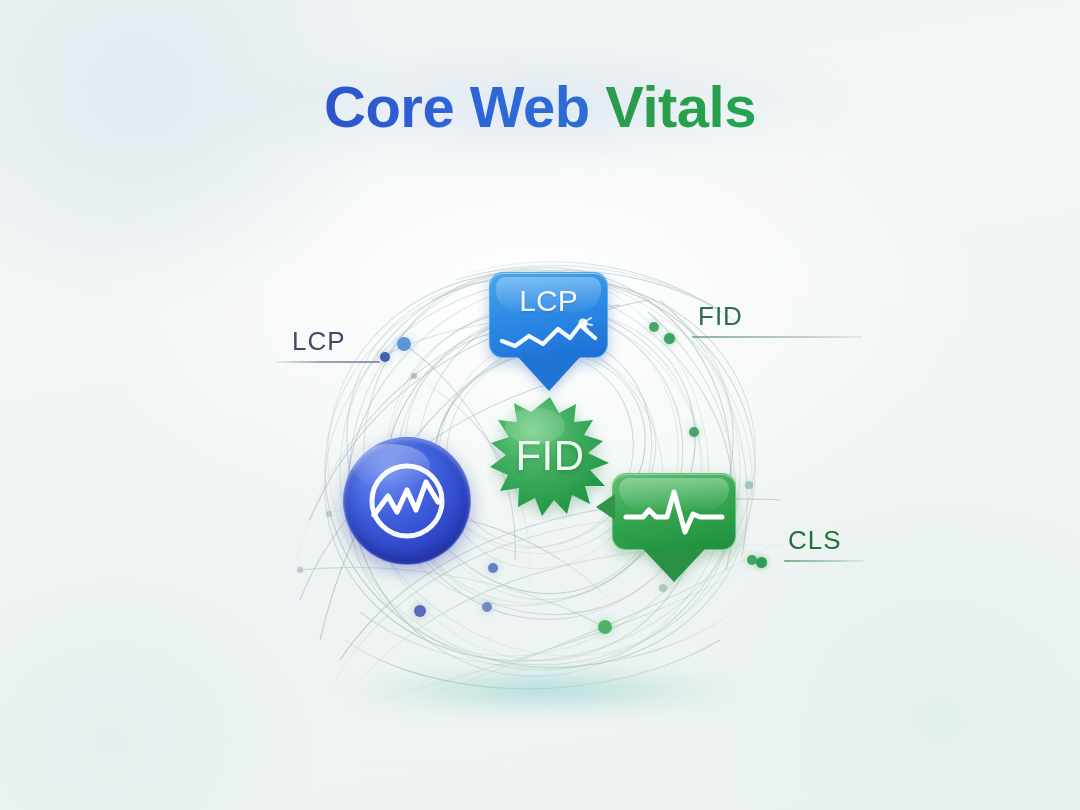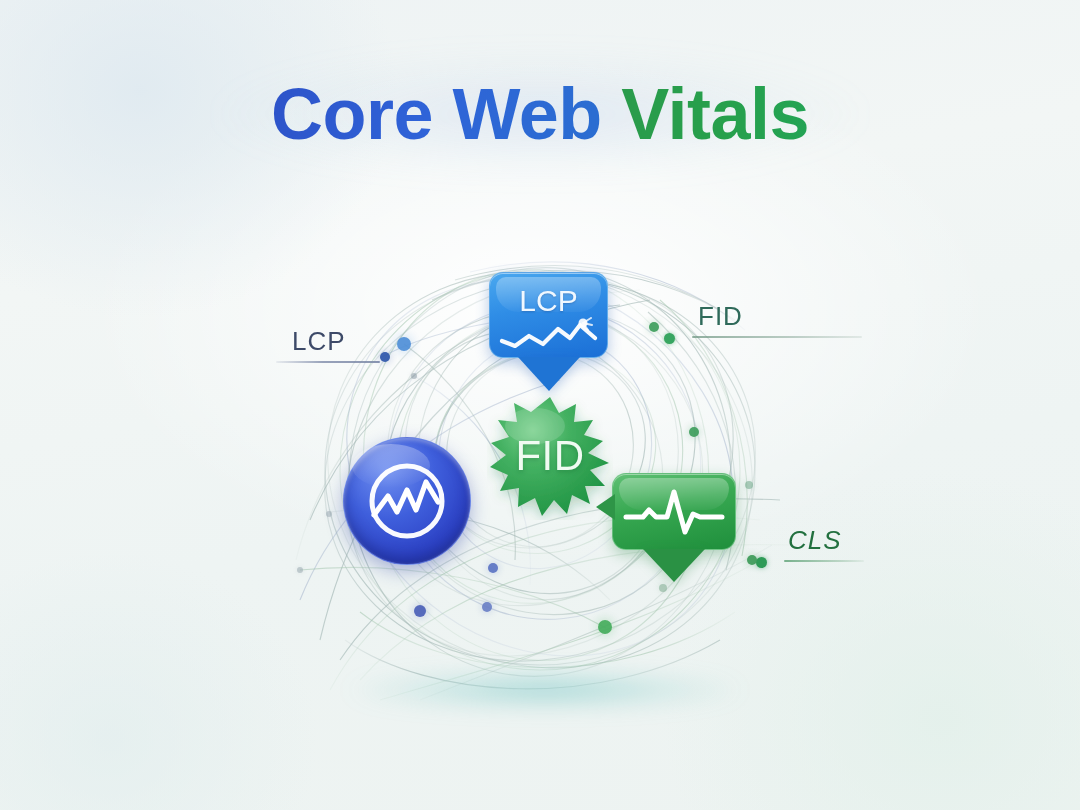"Core Web Vitals" #title { font-size: 72px -> 58px }
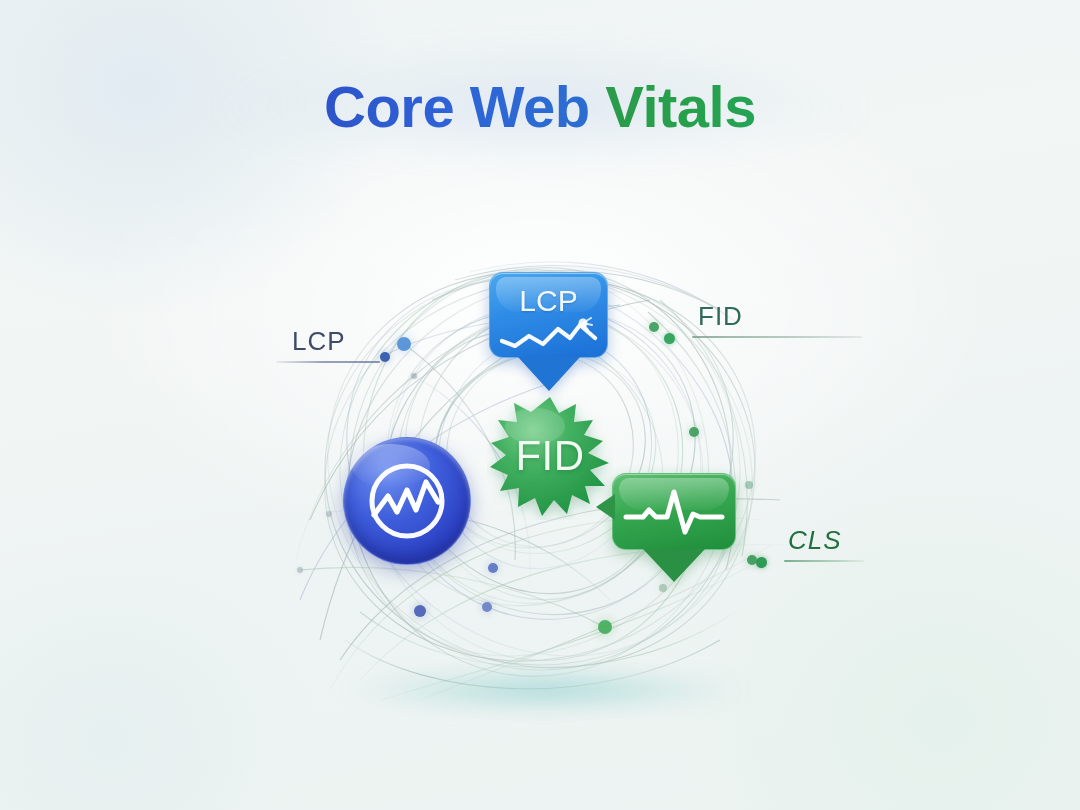"CLS" div.lbl-text { font-style: italic -> none }
